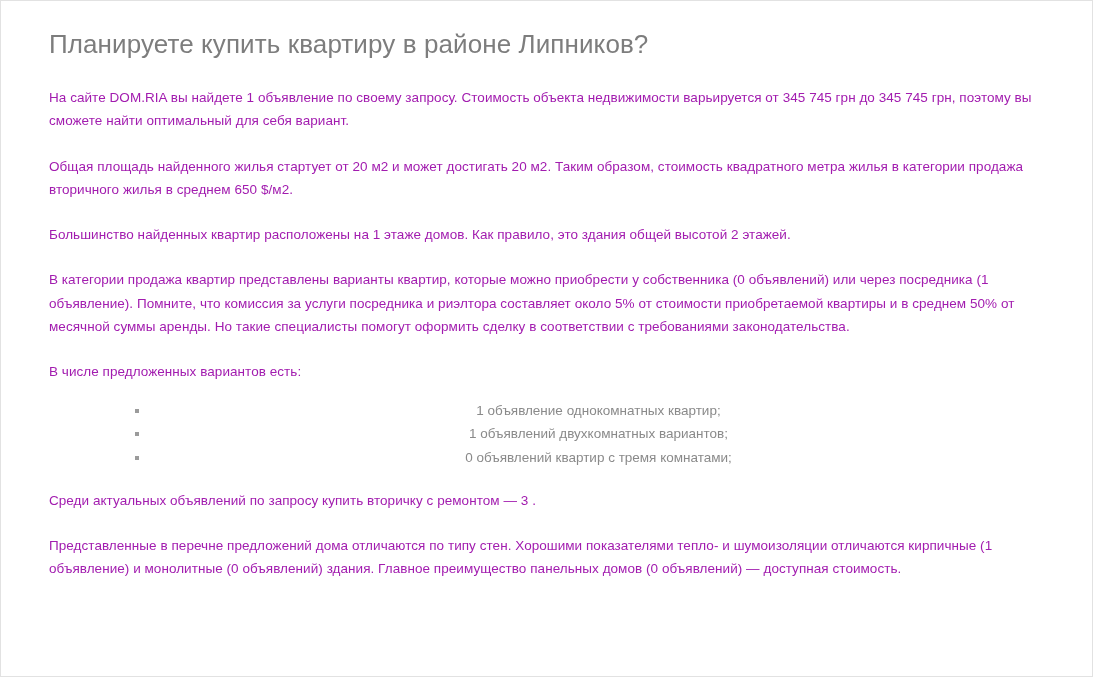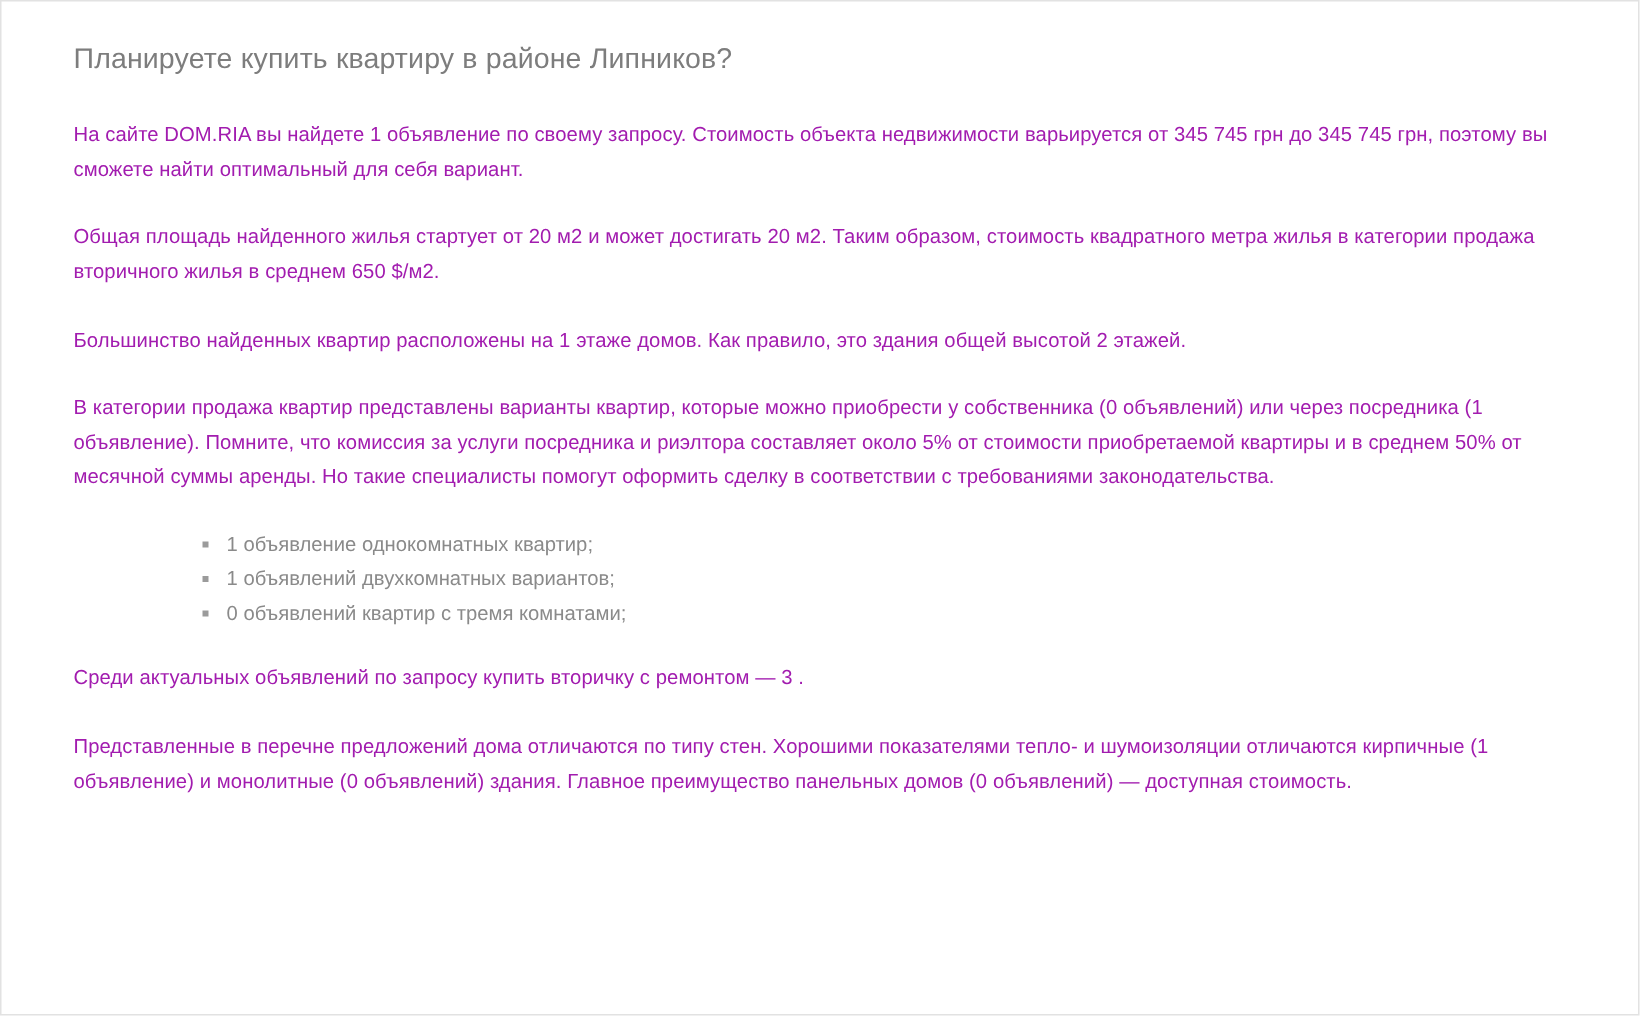"Планируете купить квартиру в районе" h1.page-title { font-size: 19px -> 26px }
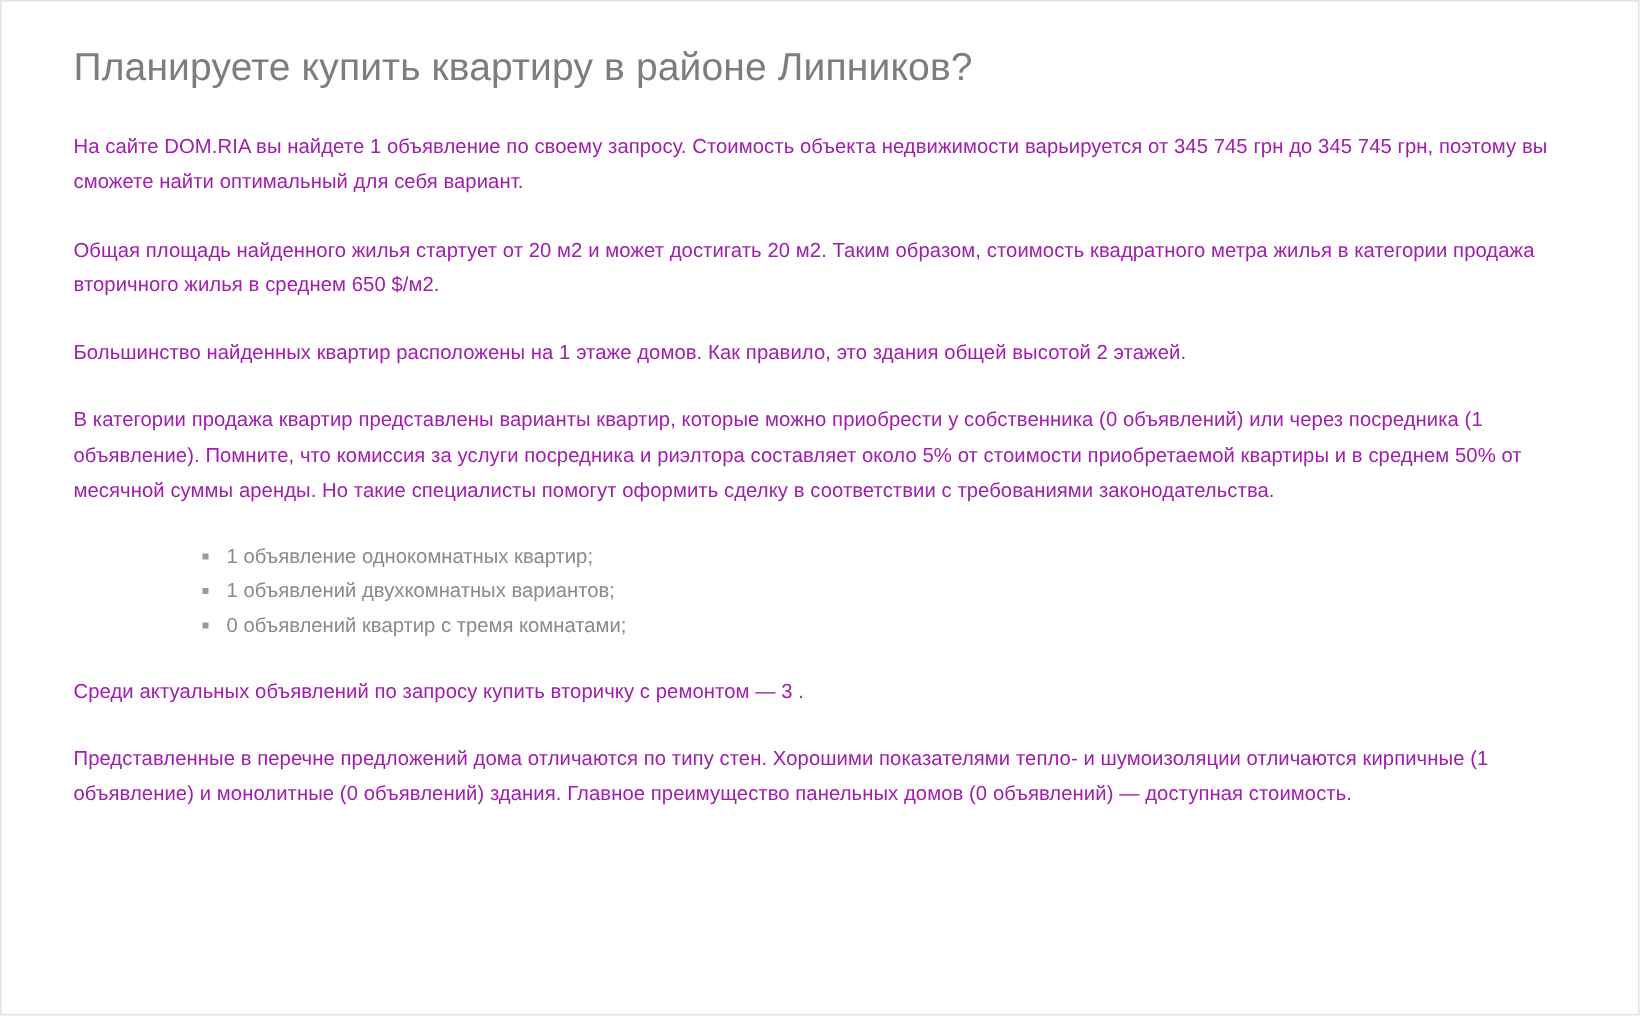"В числе предложенных вариантов есть:" p.para { html: none -> <p>В числе предложенных вариантов есть:</p> }
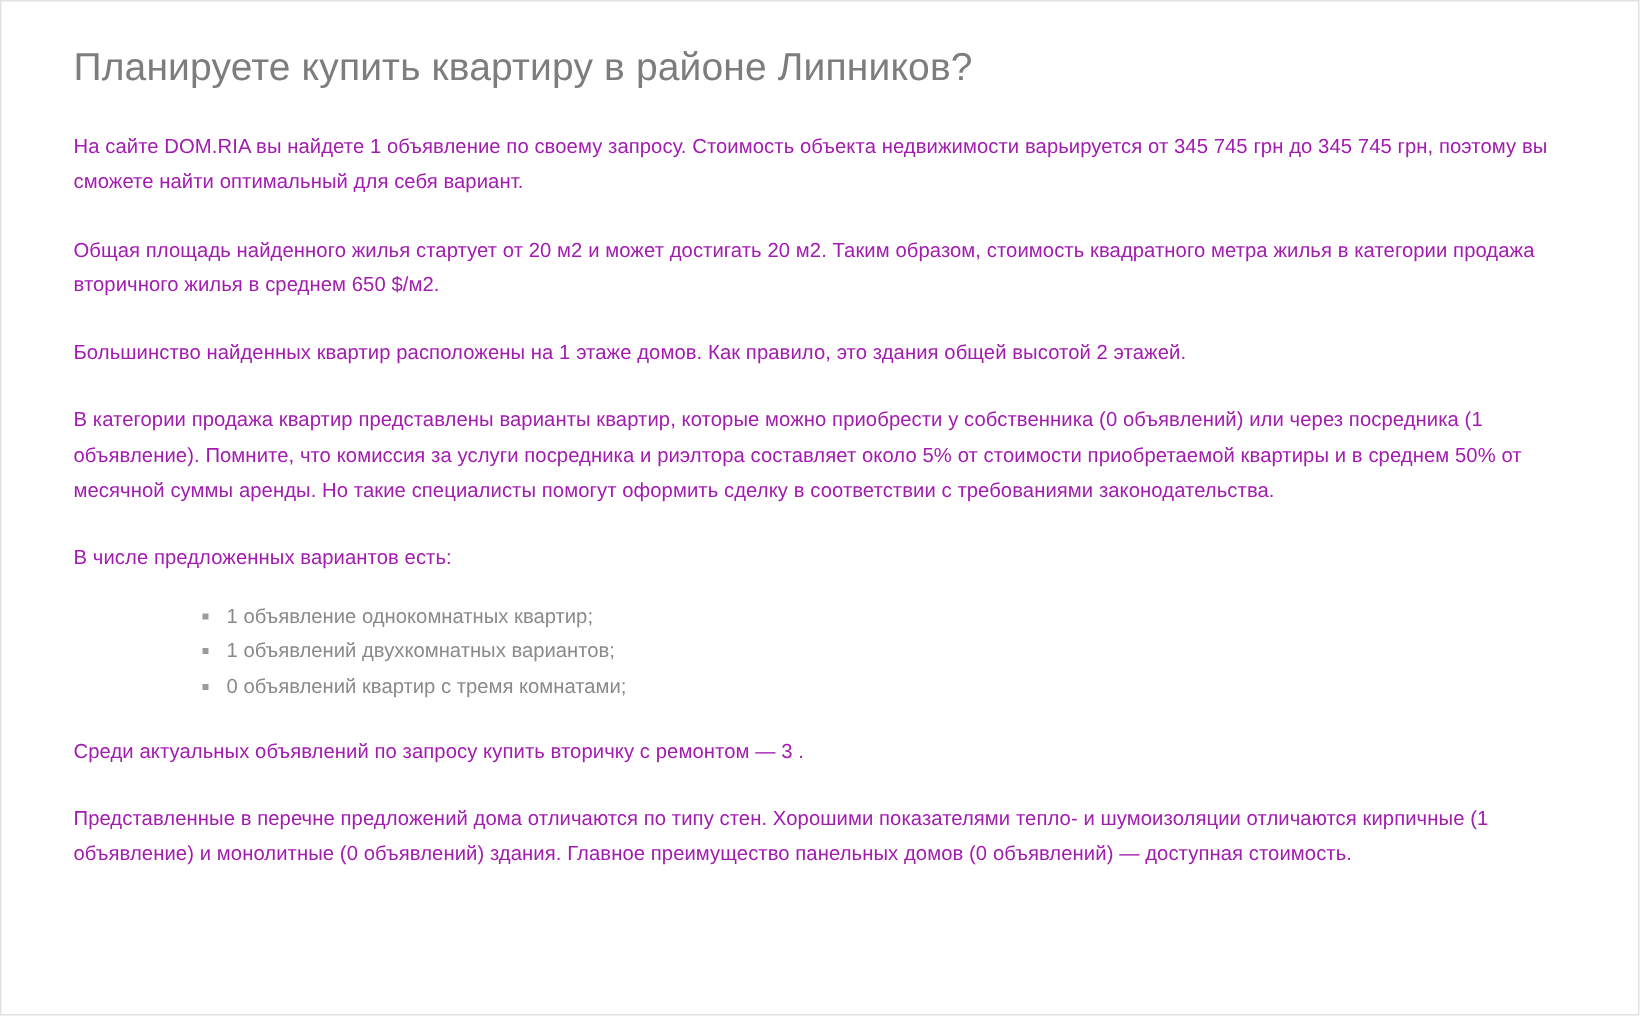"1 объявление однокомнатных квартир;" ul.bullets { text-align: none -> center }
